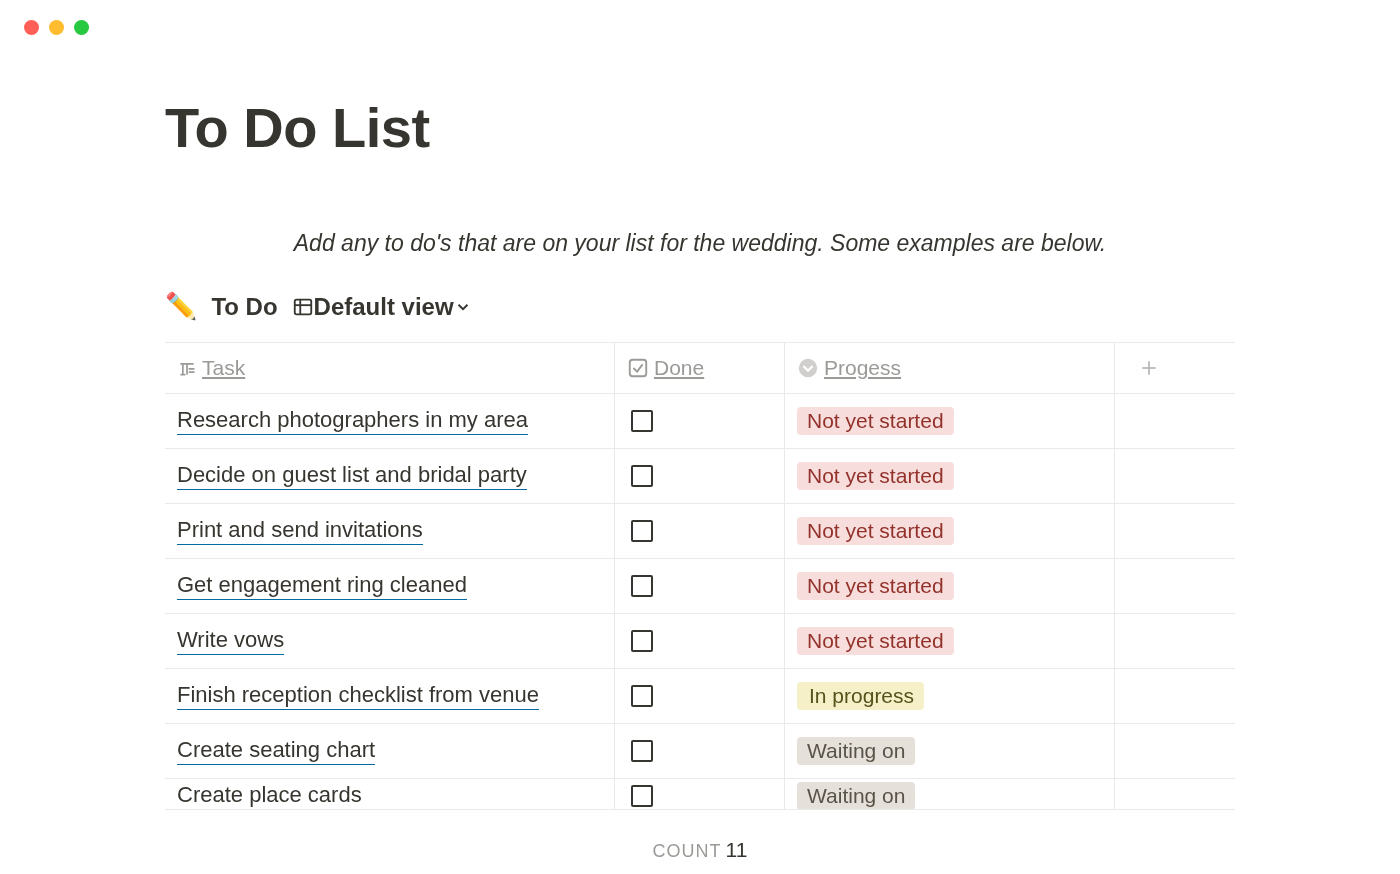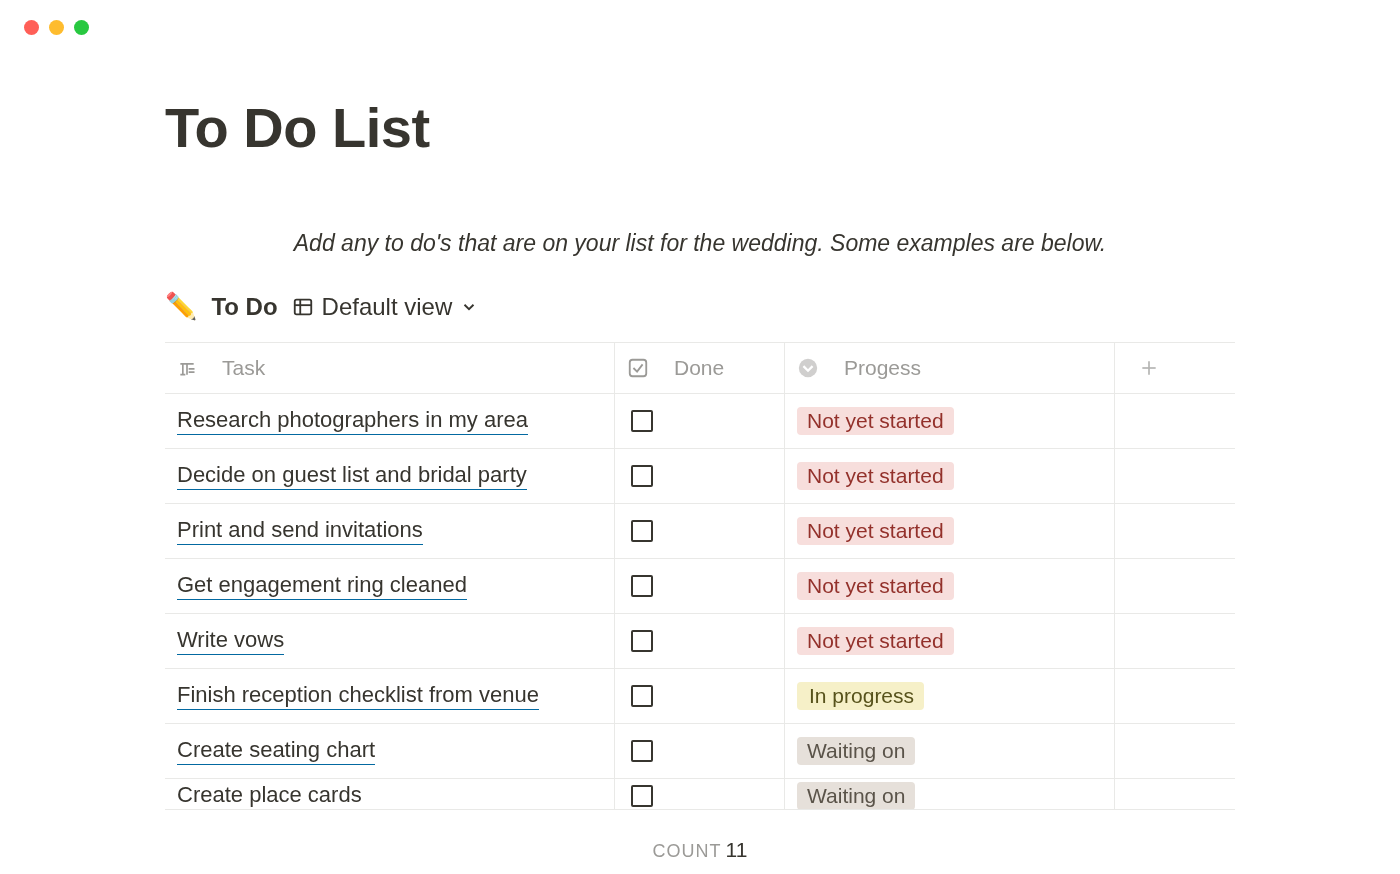"Default view" .db-header .view-control { font-weight: 400 -> 700; gap: 8px -> none }
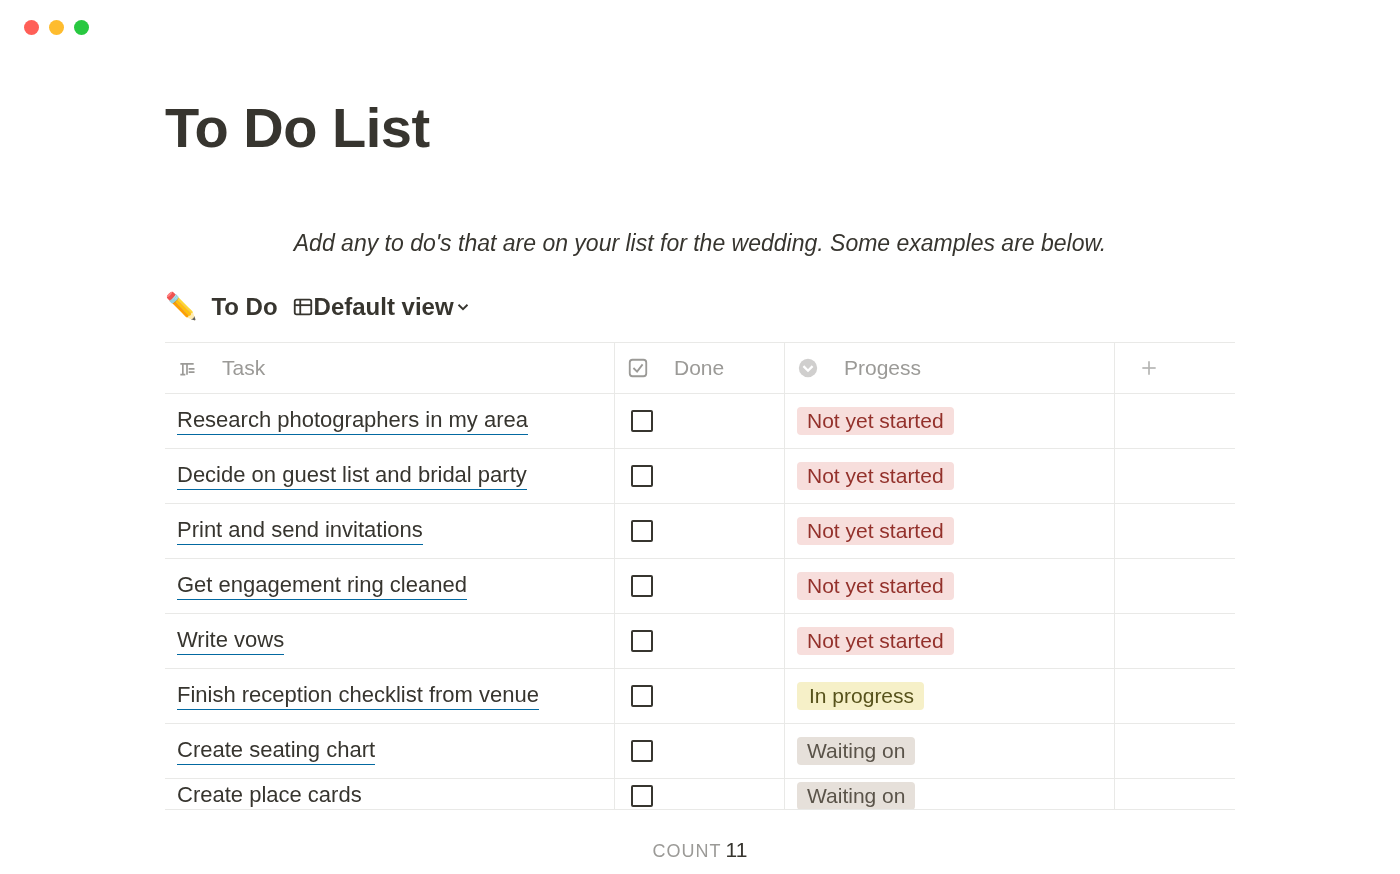"Task" .header-row .cell { gap: 25px -> 5px; text-decoration: none -> underline }
